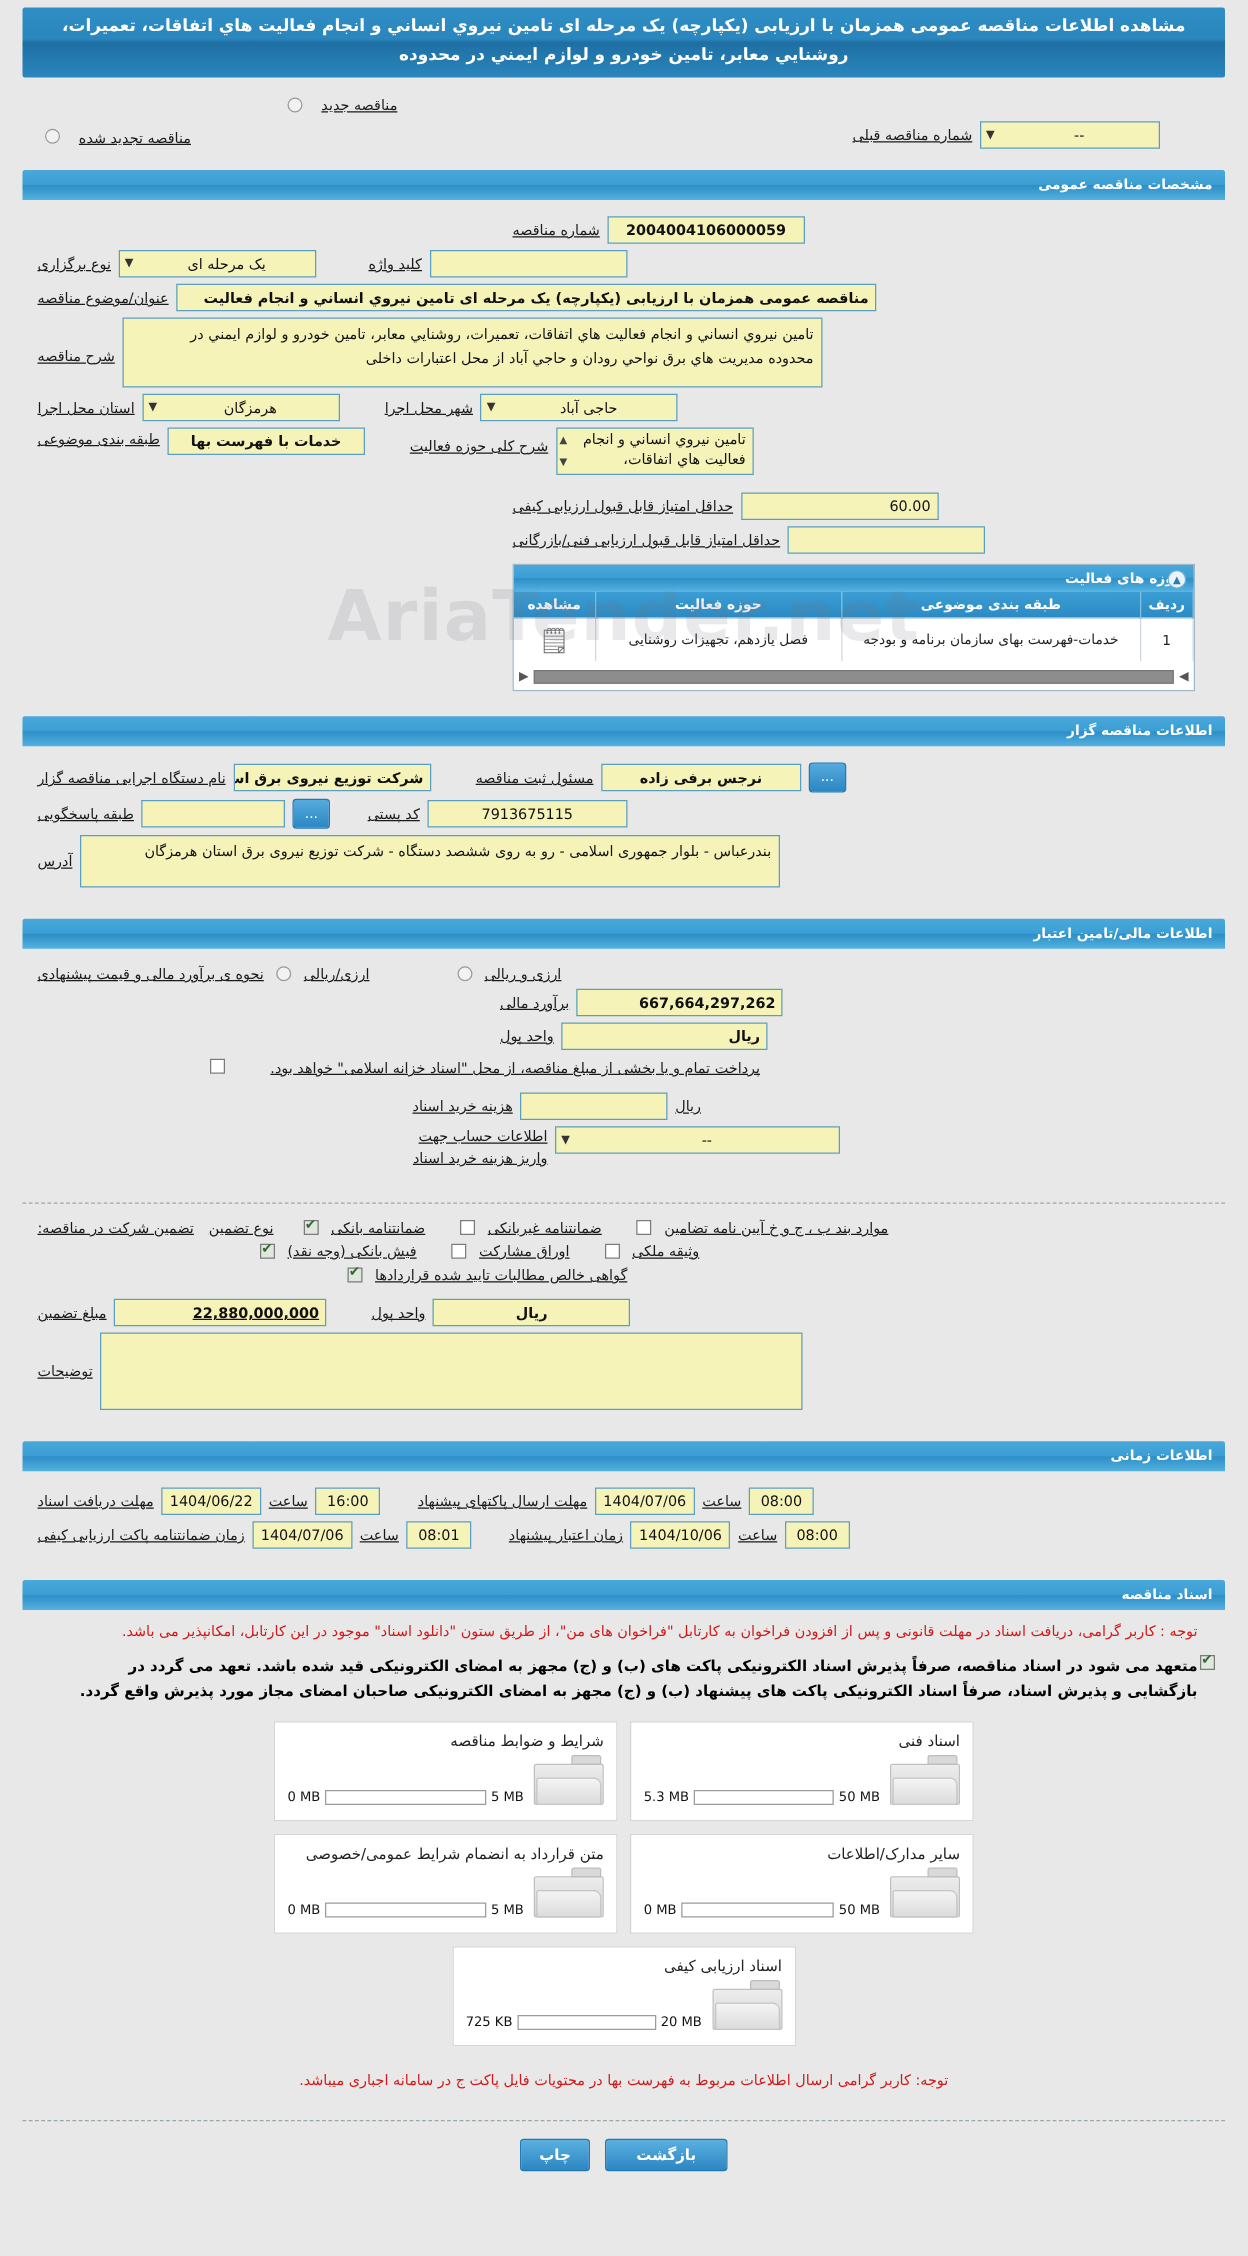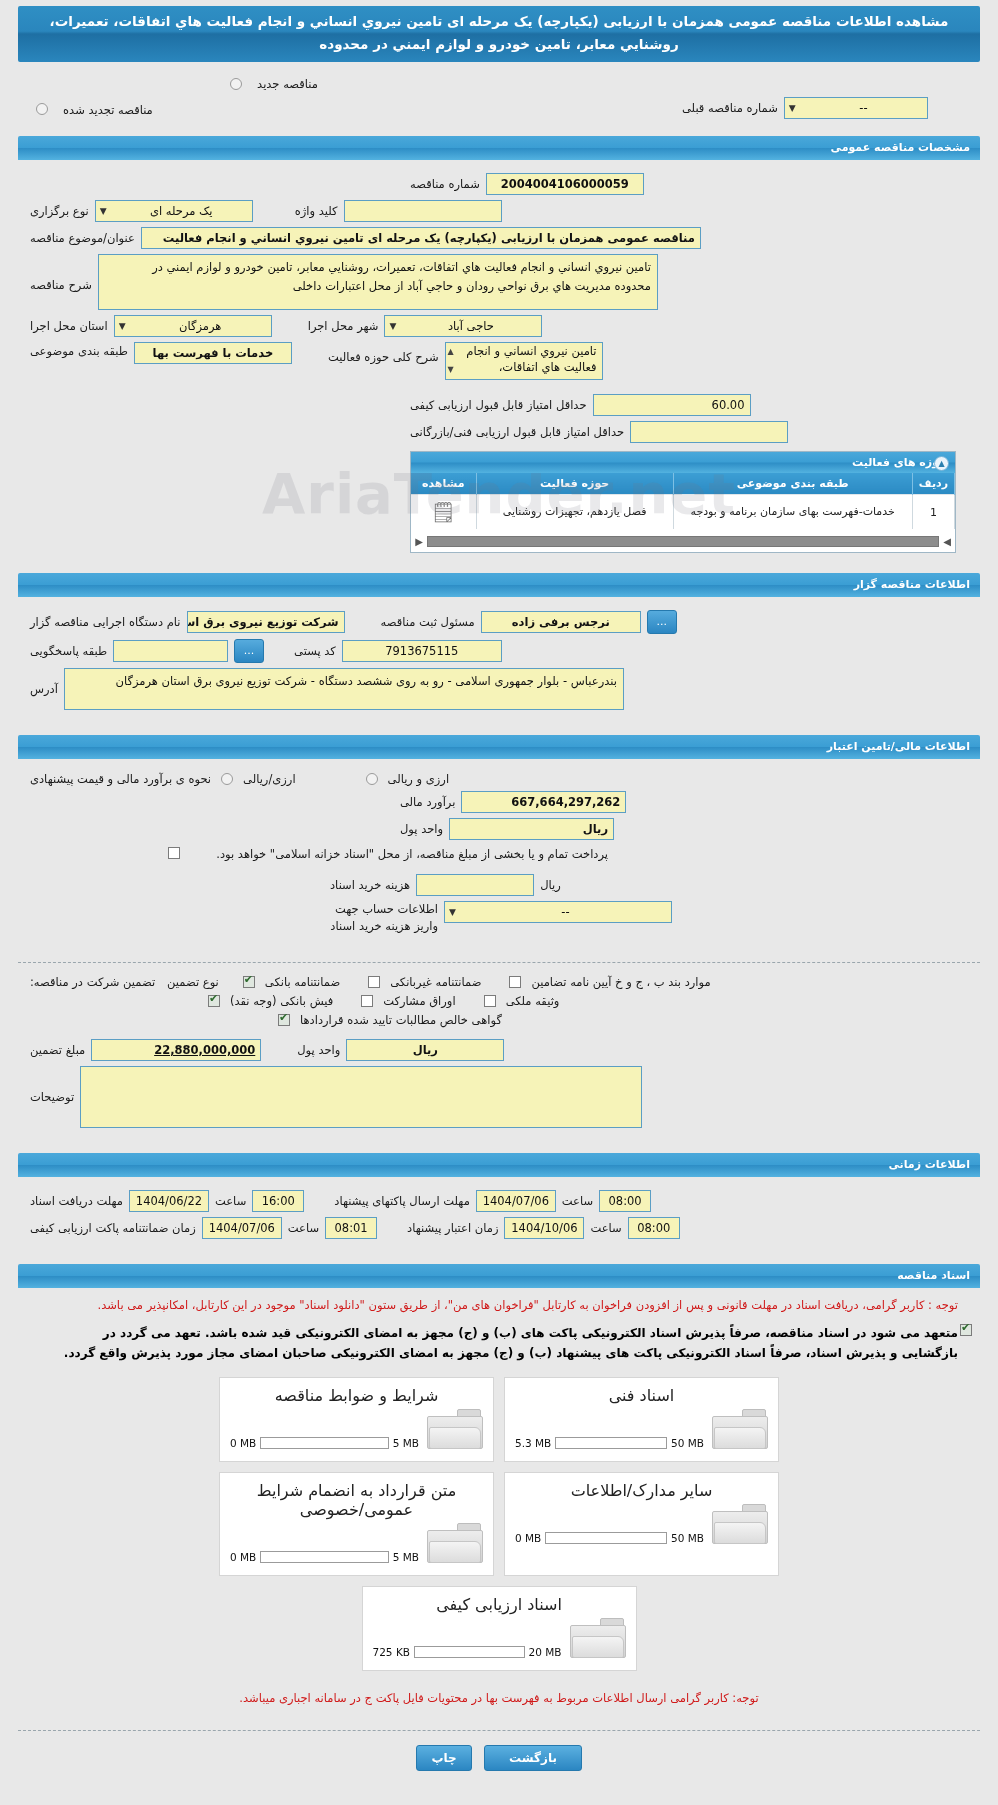"مناقصه جدید" .lbl { text-decoration: none -> underline }
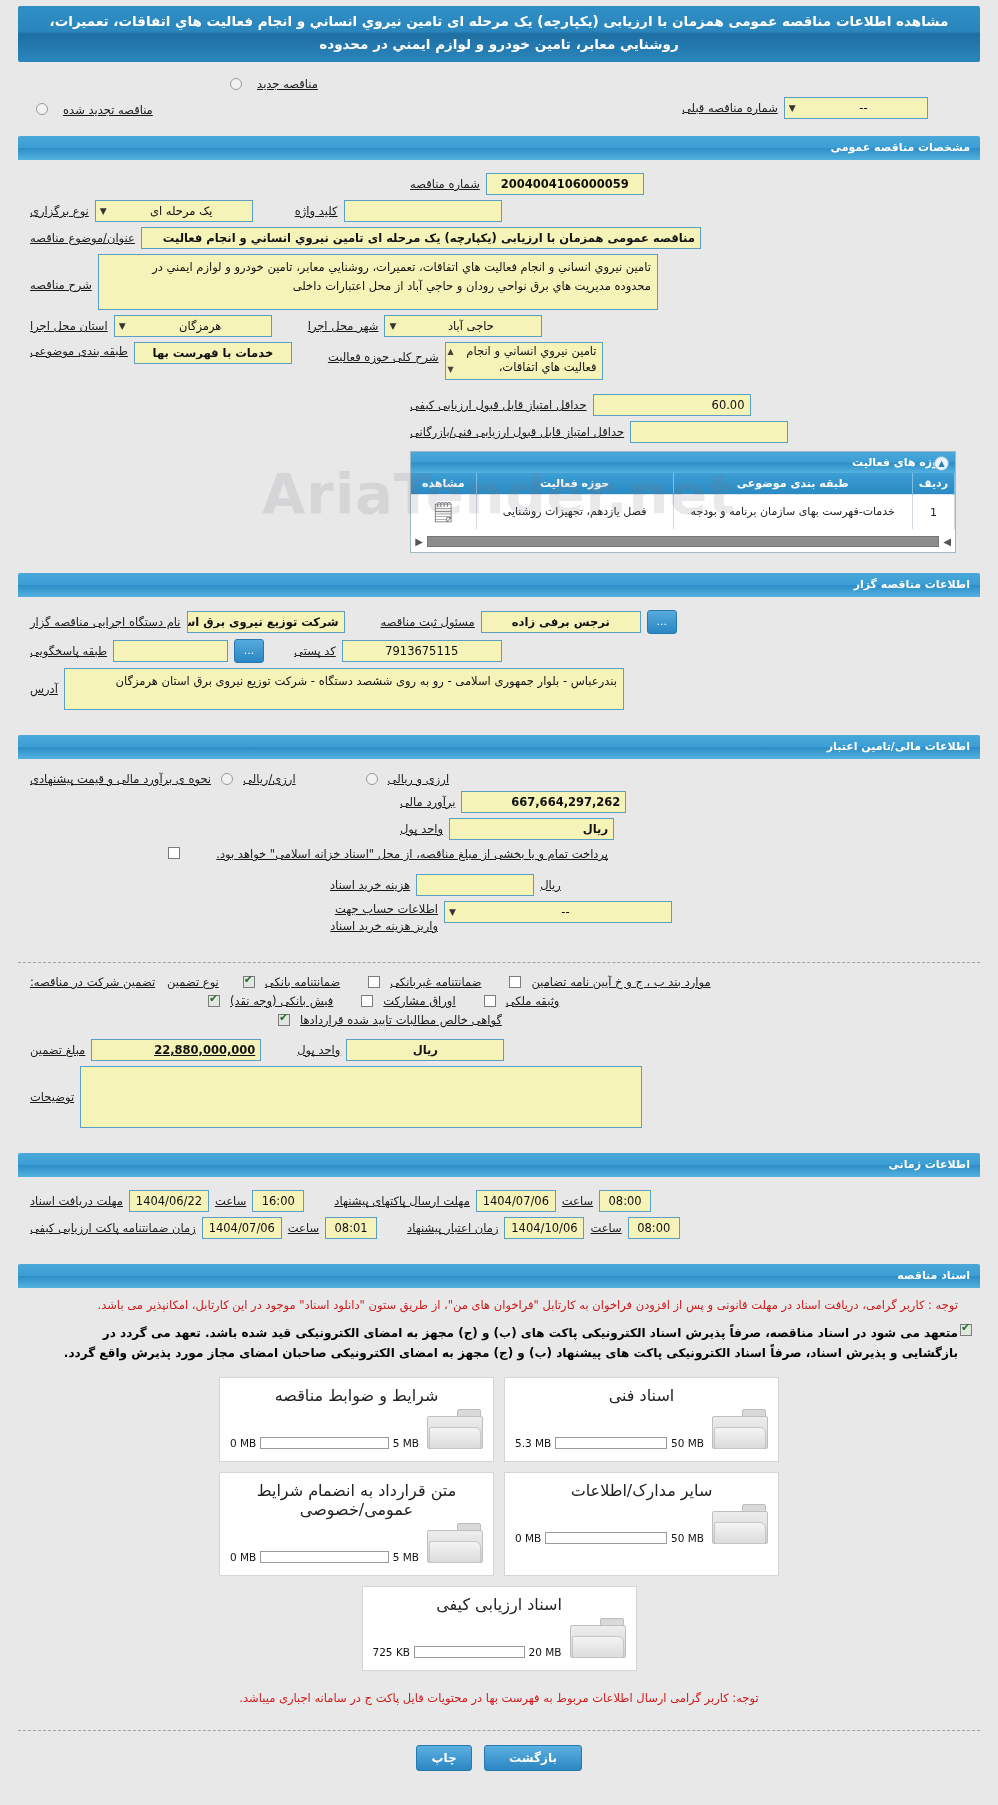"شرایط و ضوابط مناقصه" .card-title { font-size: 16px -> 12px; text-align: center -> right }
